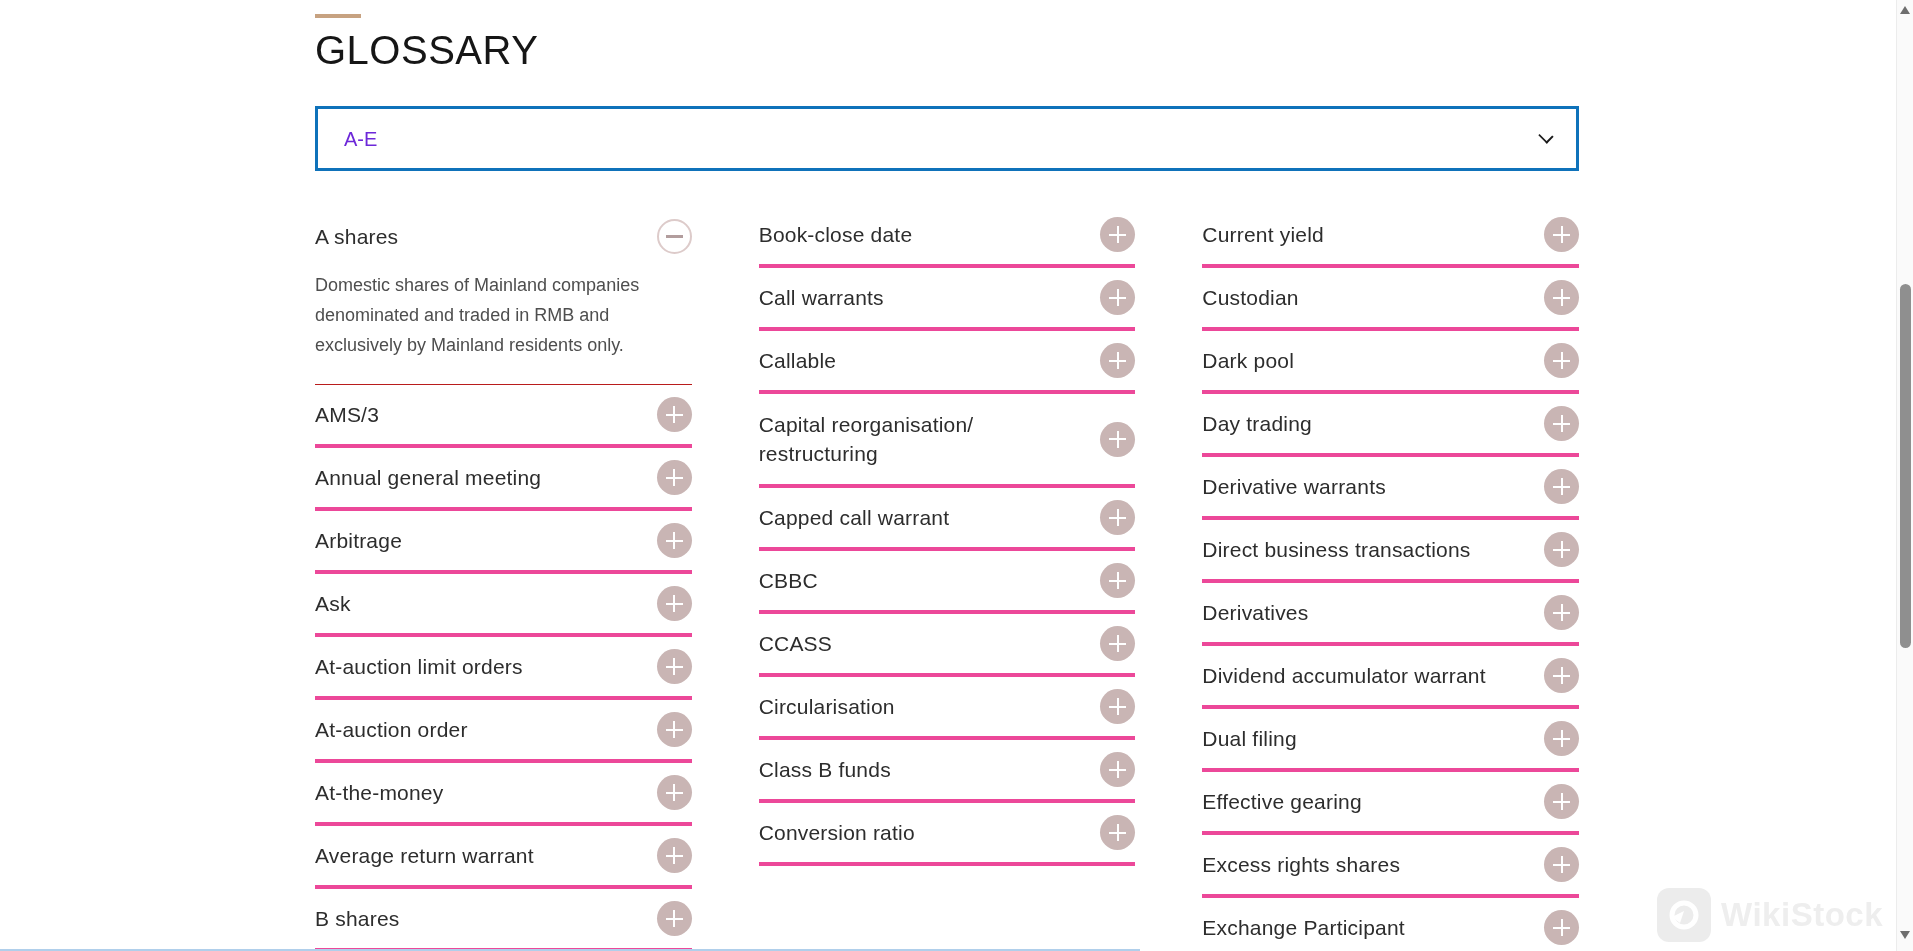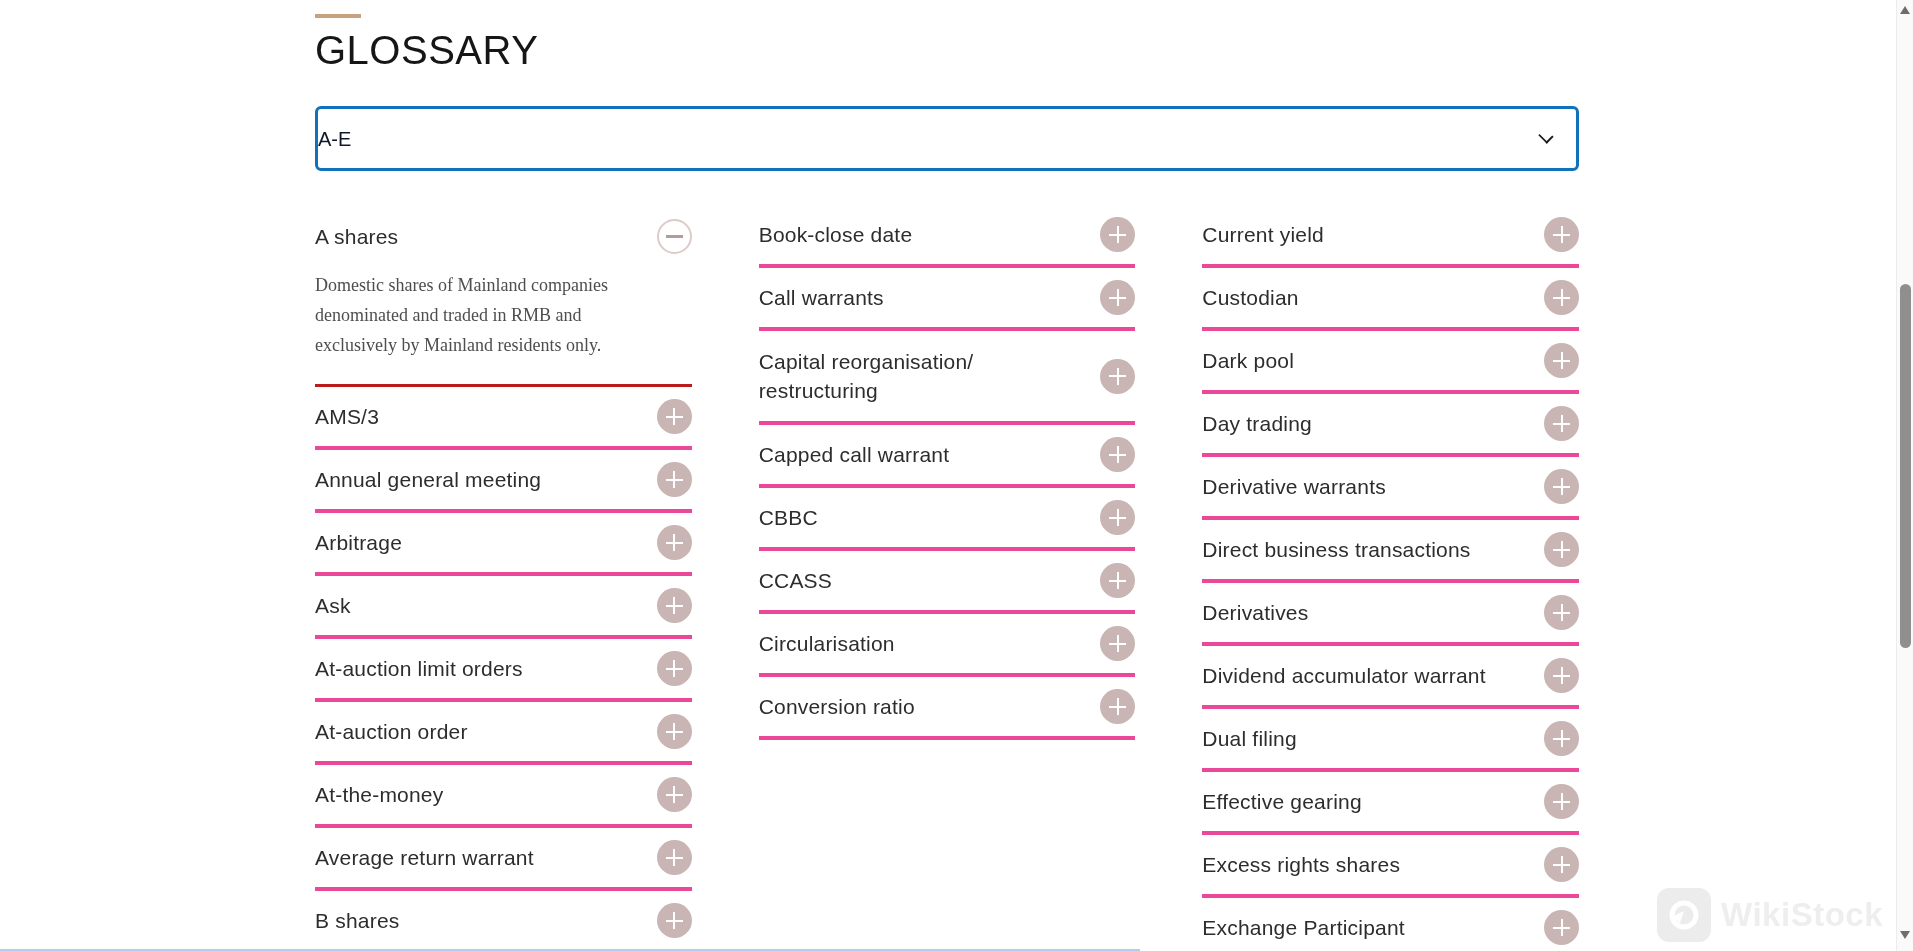"A-E" select.range-select { border-radius: 6px -> 0; color: #0f172a -> #6d28d9; padding-left: none -> 26px }
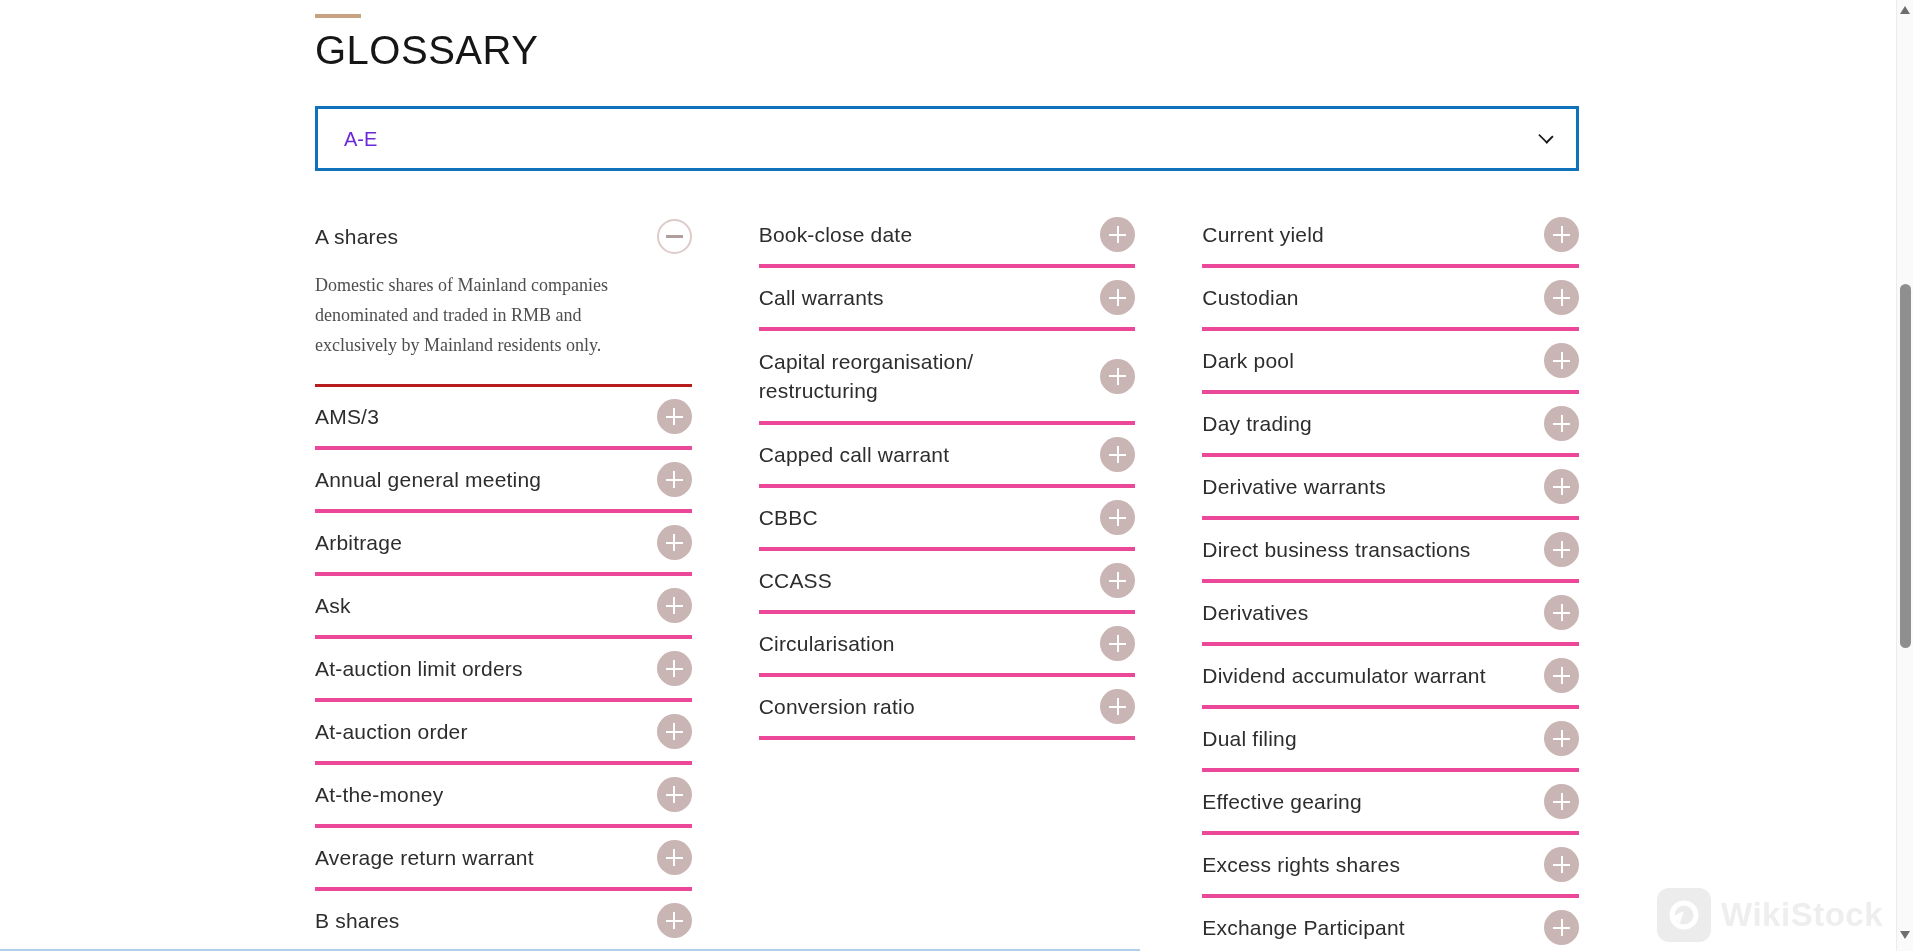"Domestic shares of Mainland companies" .desc-block { border-bottom: 3px solid #b91c1c -> 1px solid #b91c1c; font-family: Liberation Serif, serif -> none }
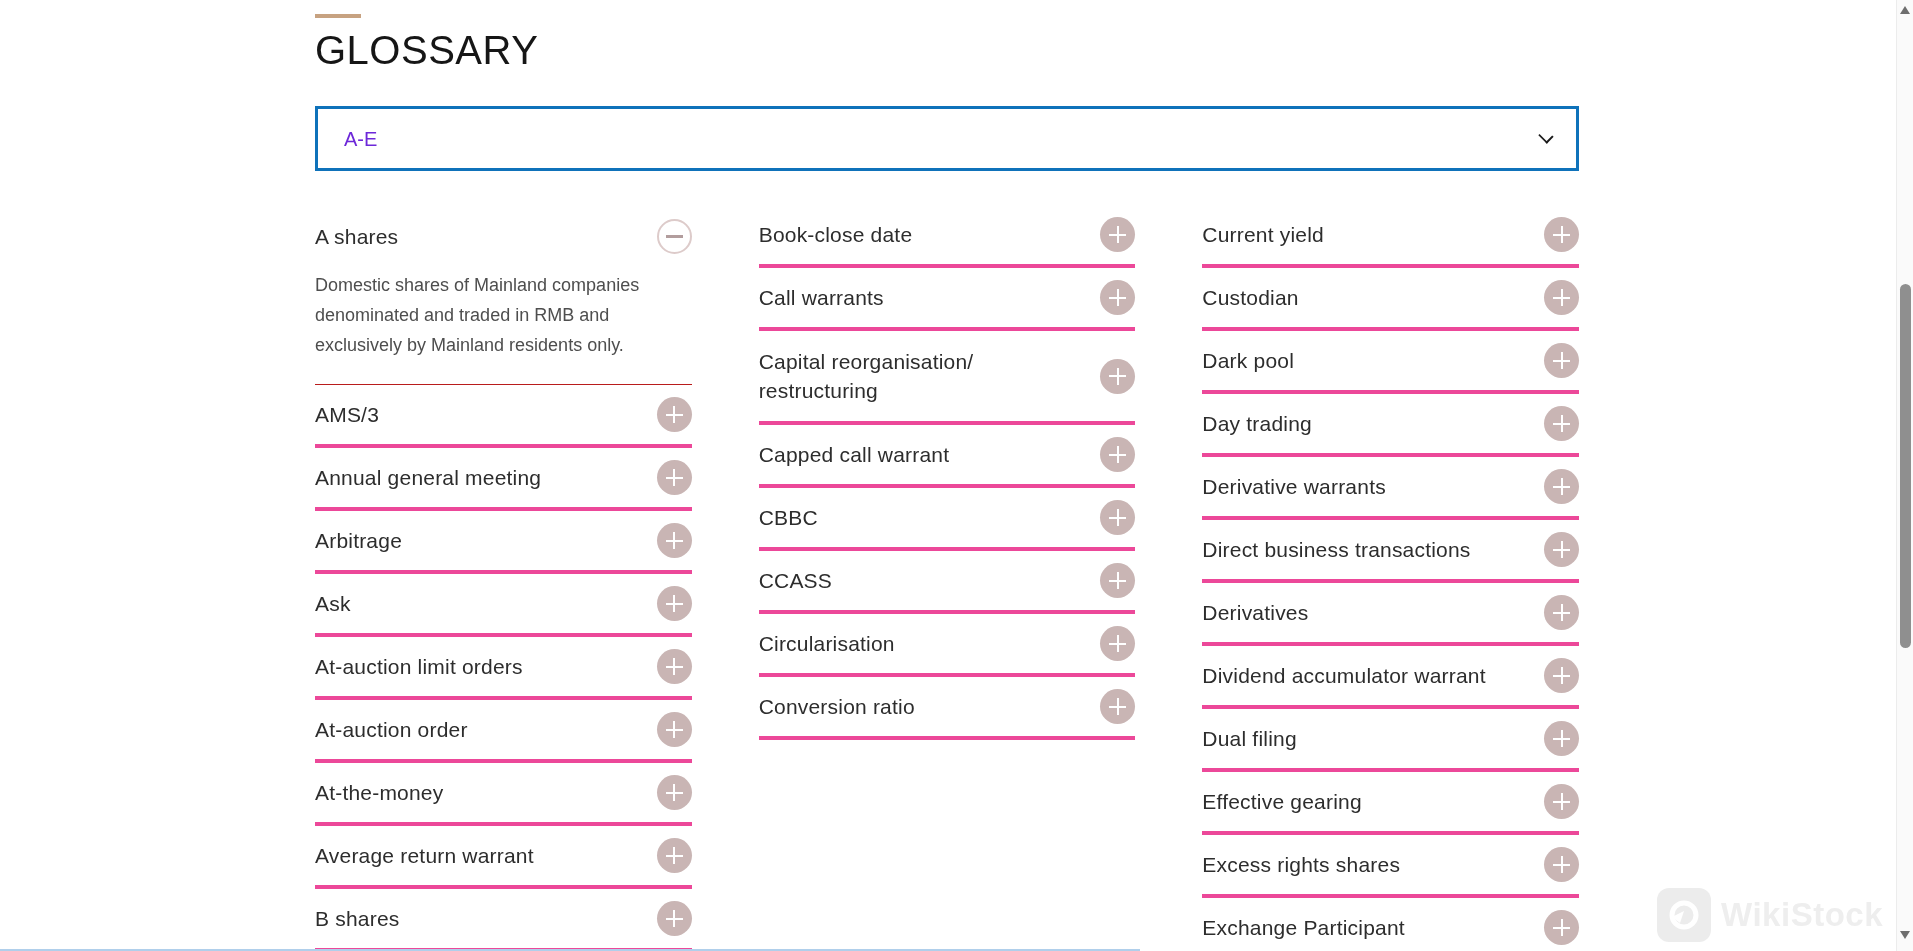"Callable" div.row { html: none -> <div> <span>Callable</span> <span> <span></span> <span></span> </span> </div> }
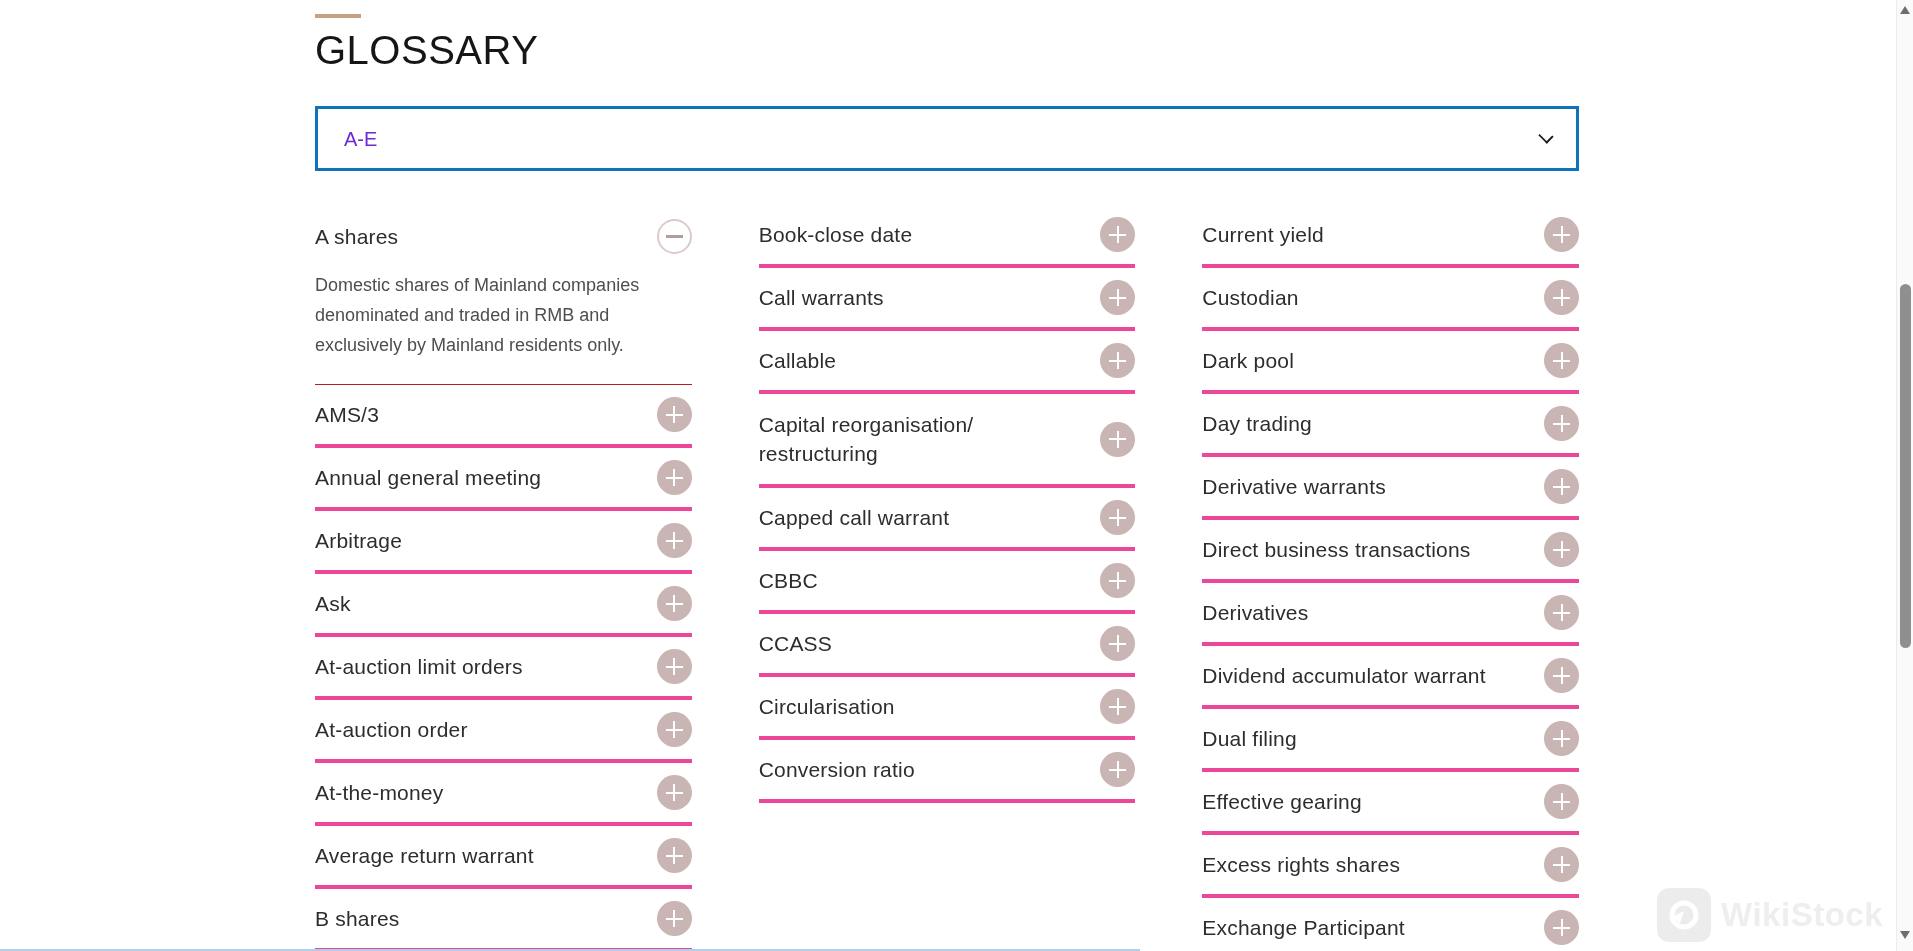"Class B funds" div.row { html: none -> <div> <span>Class B funds</span> <span> <span></span> <span></span> </span> </div> }
